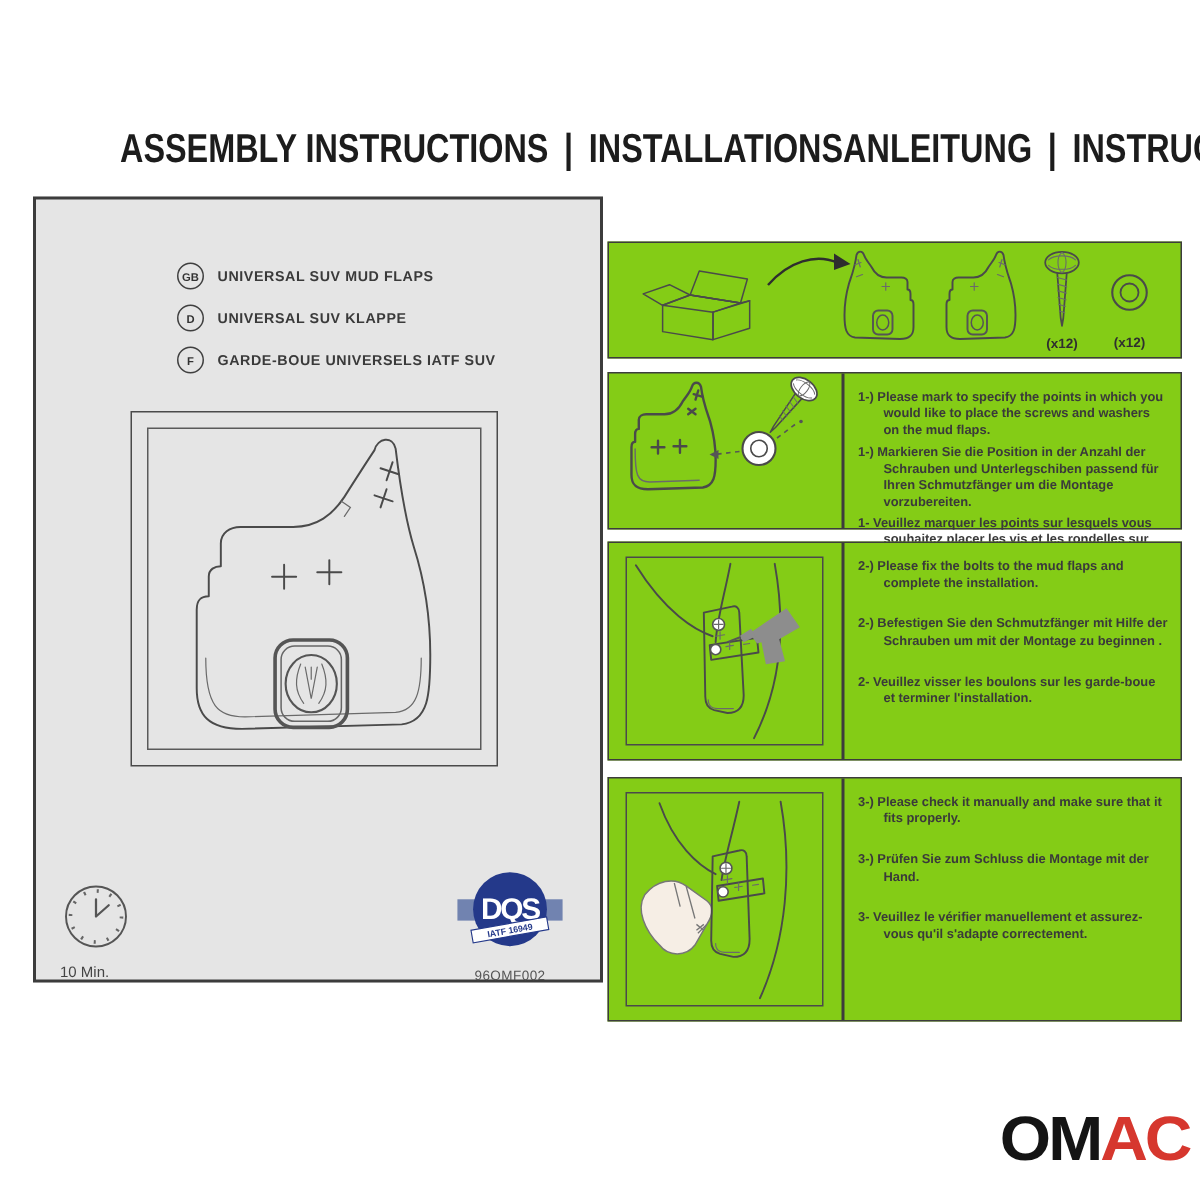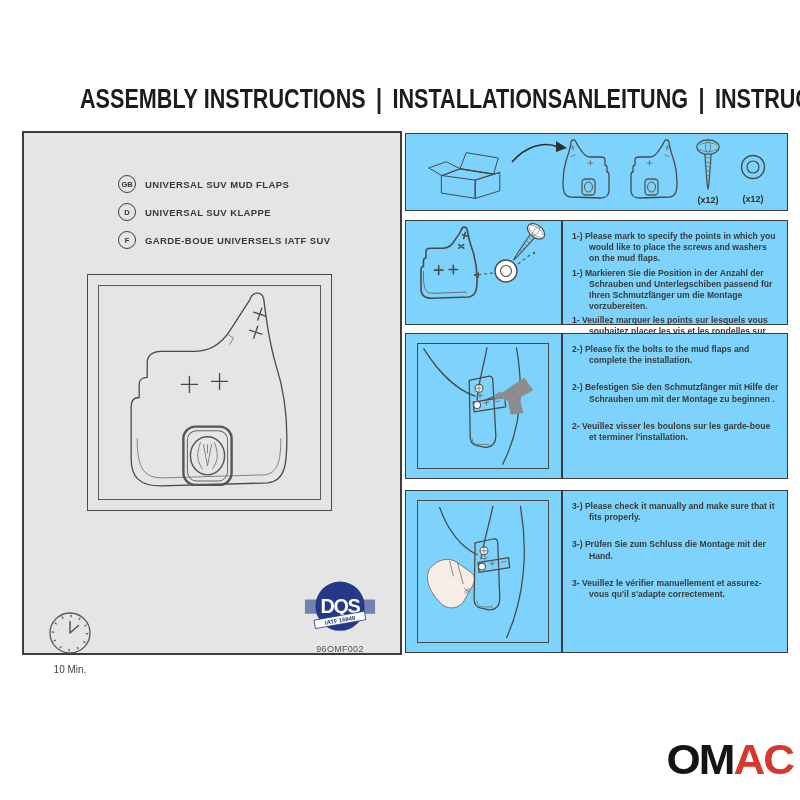"(x12)" .row { background: #7dd3fc -> #84cc16; margin-top: none -> 28px }
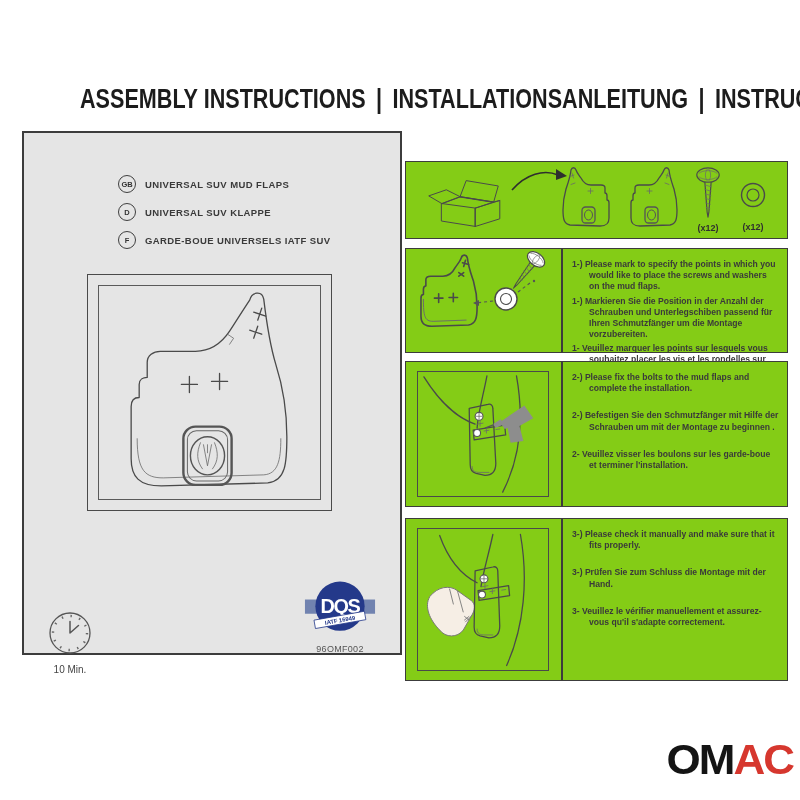"10 Min." .clock-block { text-align: center -> none; top: 476px -> 454px }
